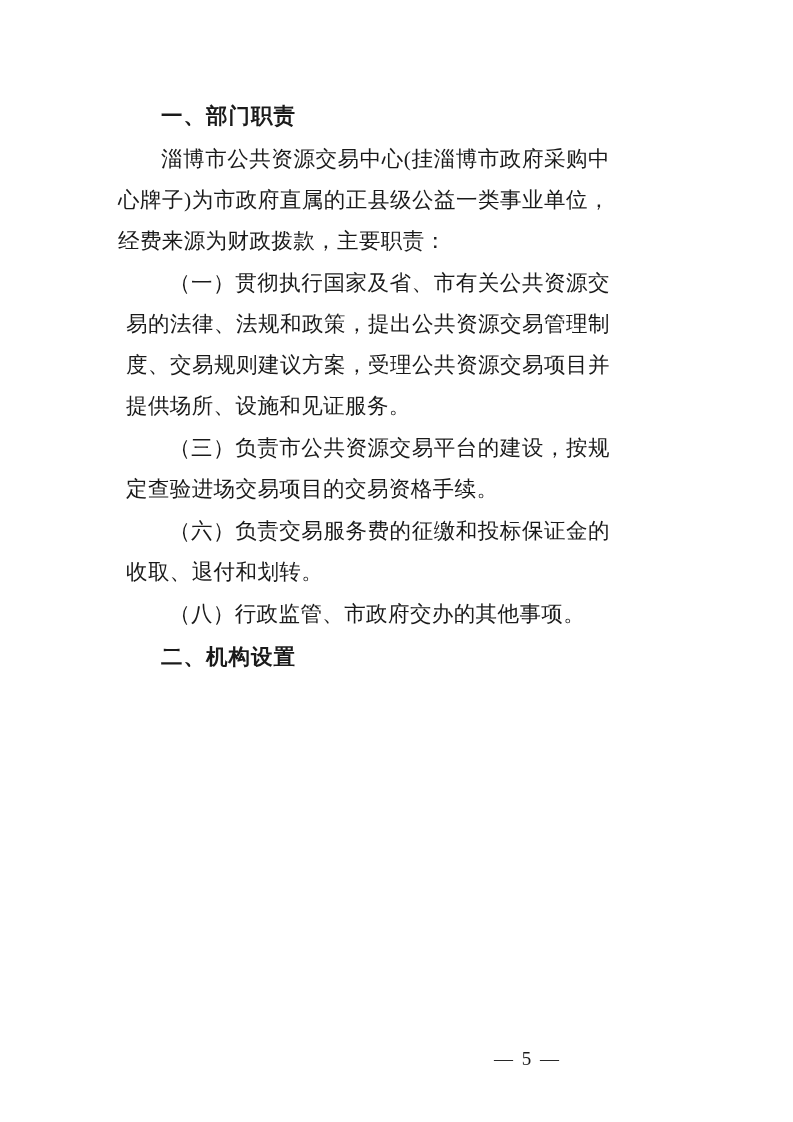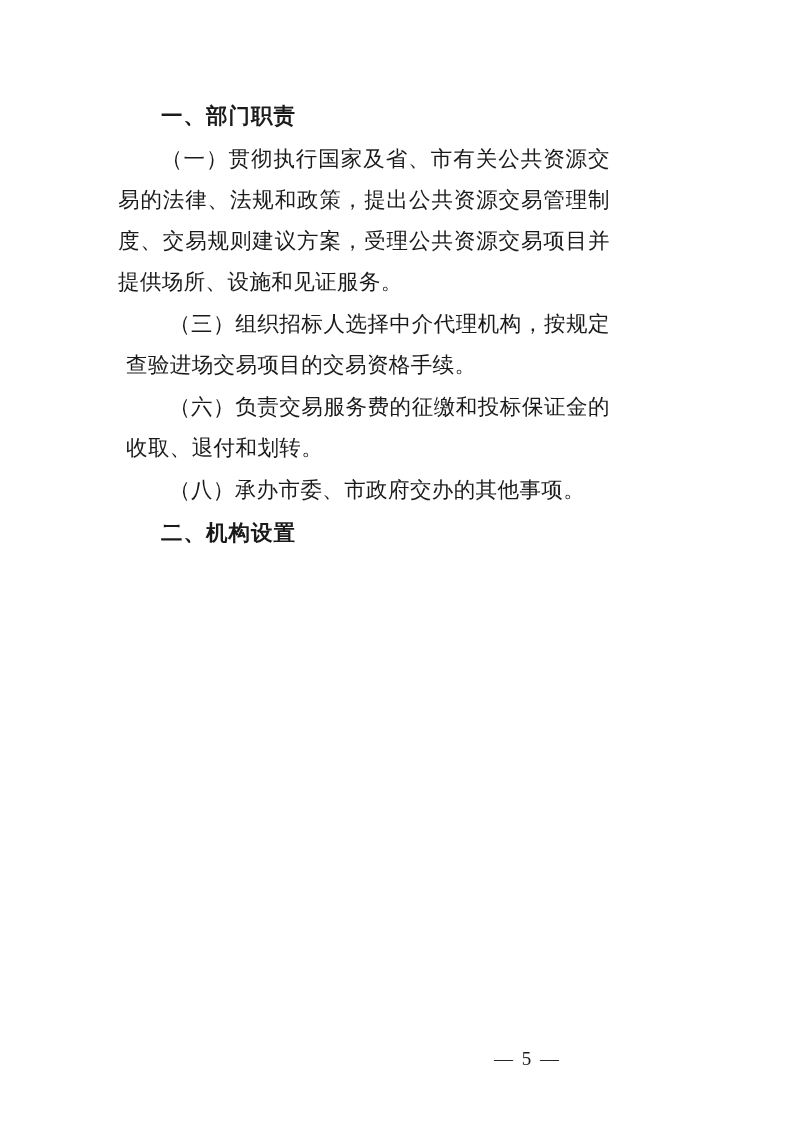"淄博市公共资源交易中心(挂淄博市政府采购中心牌子)为市政府直属的正县级公益一类事" p.para { html: none -> <p>淄博市公共资源交易中心(挂淄博市政府采购中心牌子)为市政府直属的正县级公益一类事业单位，经费来源为财政拨款，主要职责：</p> }
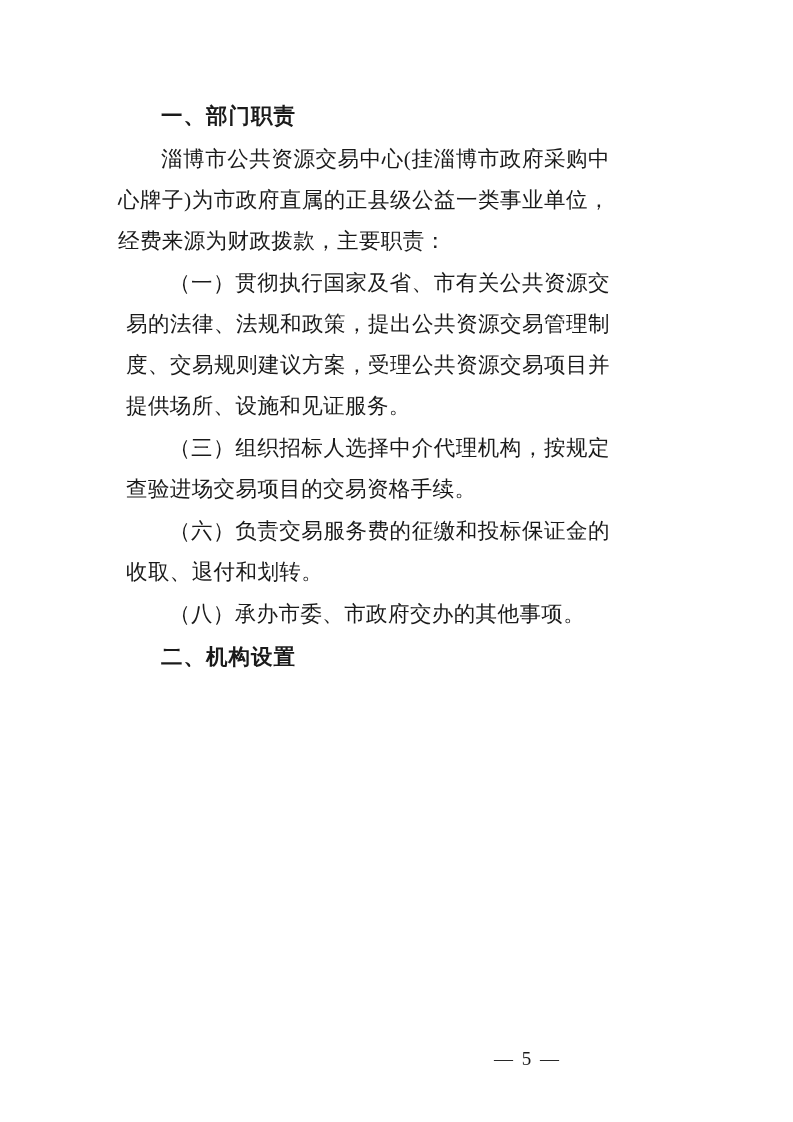"（三）组织招标人选择中介代理机构，按规定查验进场交易项目的交易资格手续。" p.para { text: 组织招标人选择中介代理机构 -> 负责市公共资源交易平台的建设 }
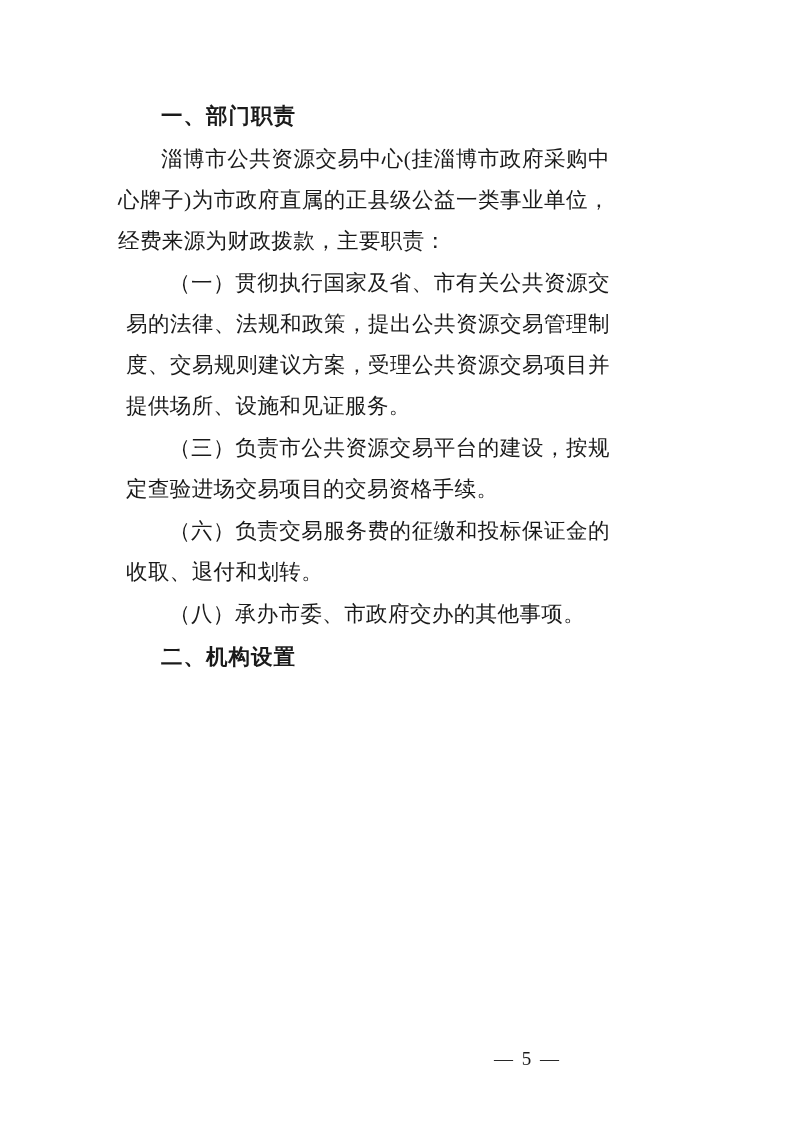"（八）承办市委、市政府交办的其他事项。" p.para { text: 承办市委 -> 行政监管 }
